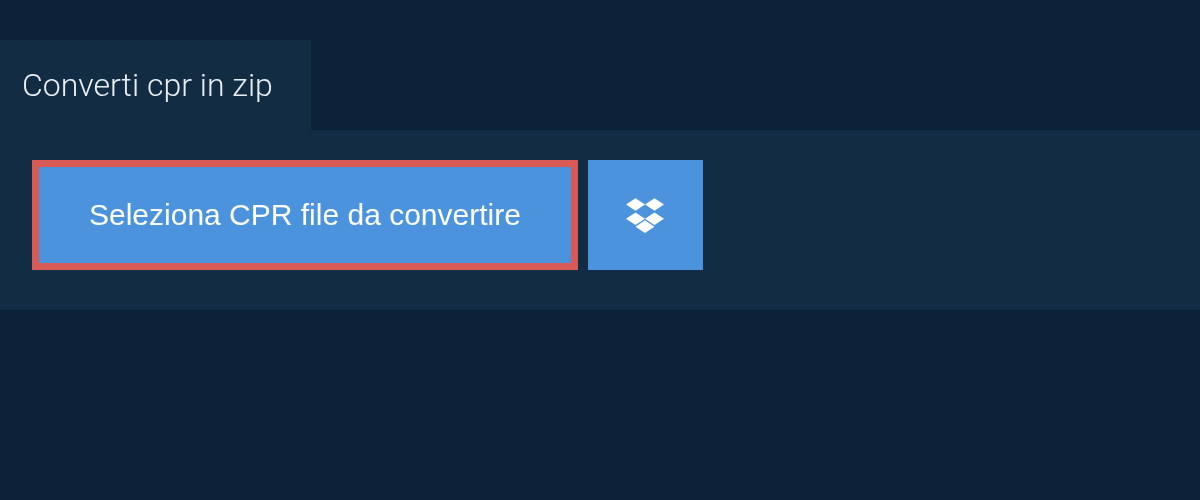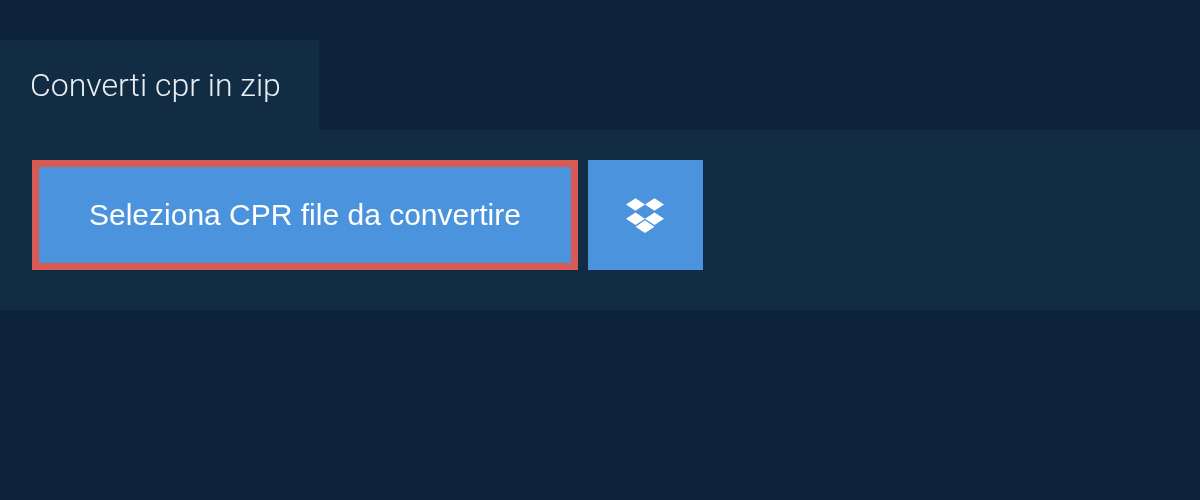"Converti cpr in zip" .tab { padding: 26px 38px 26px 30px -> 26px 38px 26px 22px }
